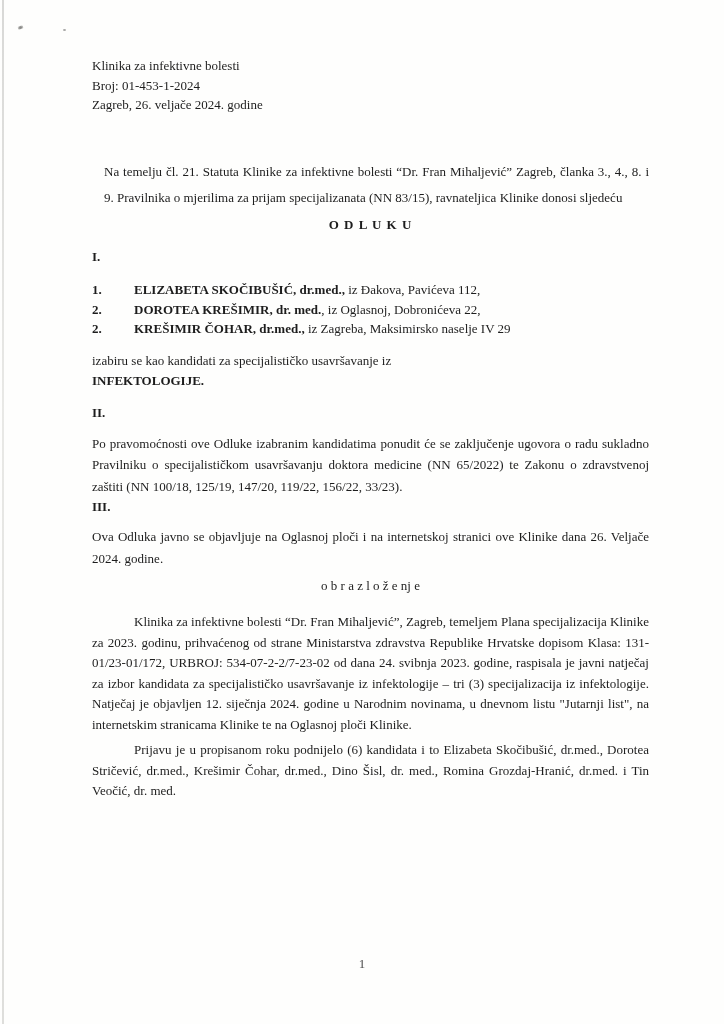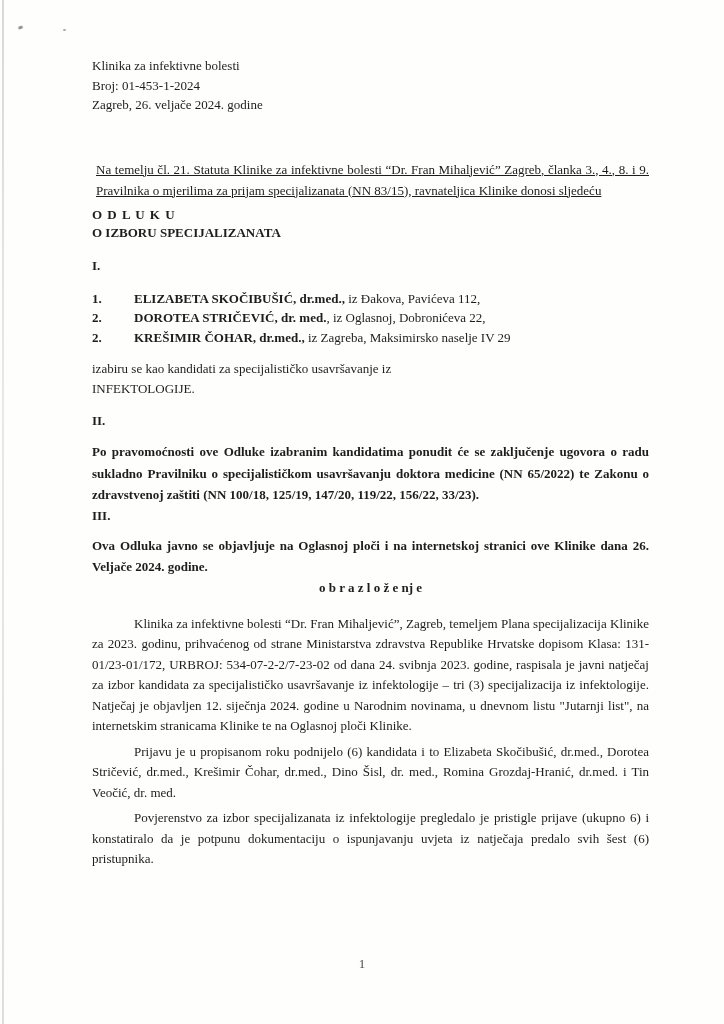"Na temelju čl. 21. Statuta" .preamble { line-height: 21px -> 26px; margin: 44px 0 0 4px -> 44px 0 0 12px; text-decoration: underline -> none }
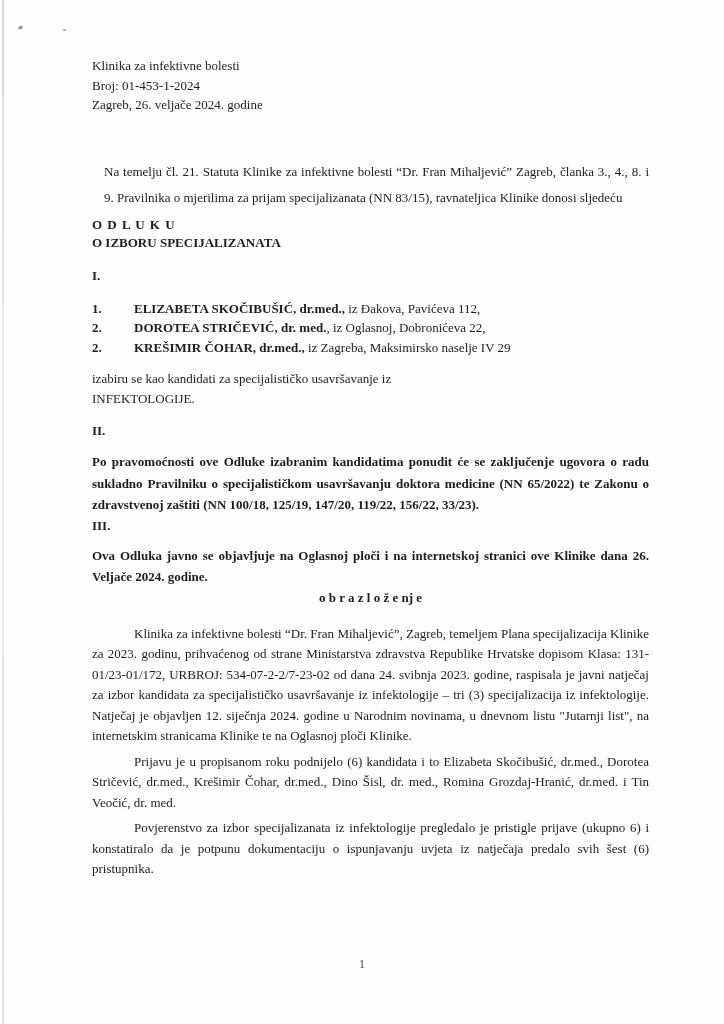"O D L U K" .title { text-align: left -> center }
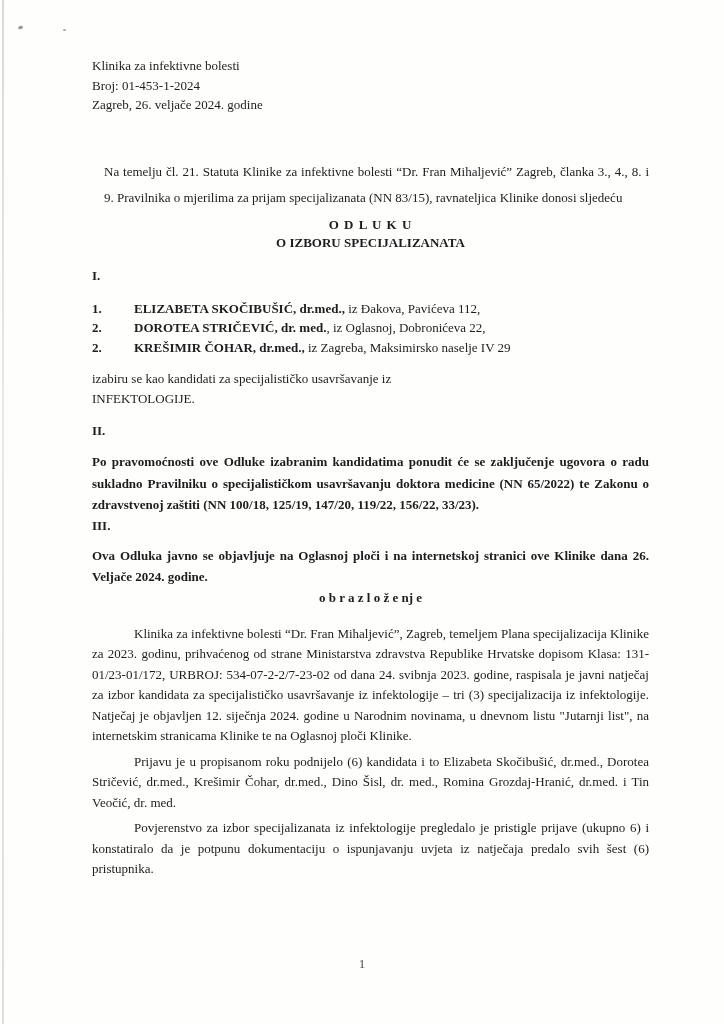"O IZBORU SPECIJALIZANATA" div.t2 { html: <div>O IZBORU SPECIJALIZANATA</div> -> none }
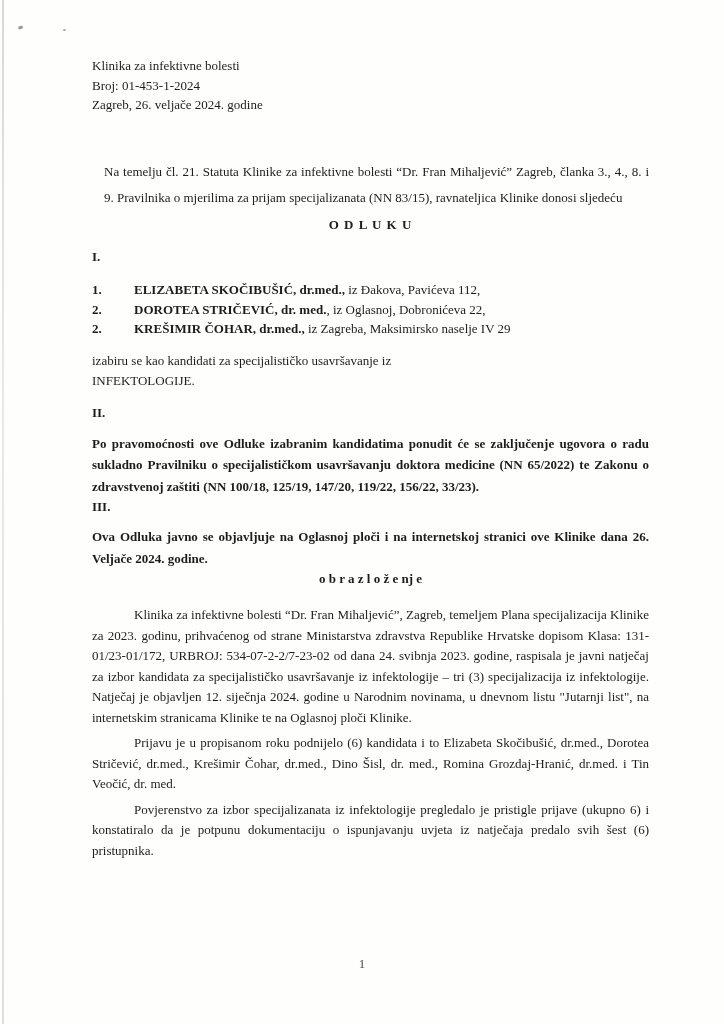"DOROTEA STRIČEVIĆ, dr. med." b { text: STRIČEVIĆ -> KREŠIMIR }
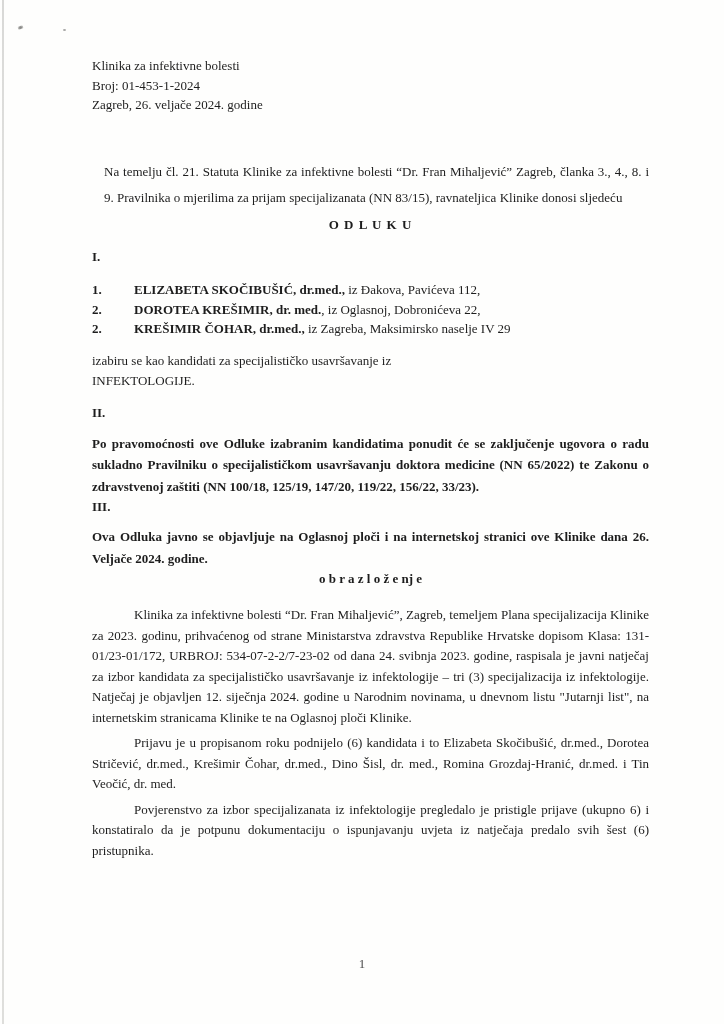"INFEKTOLOGIJE." .closing b { font-weight: 400 -> 700 }
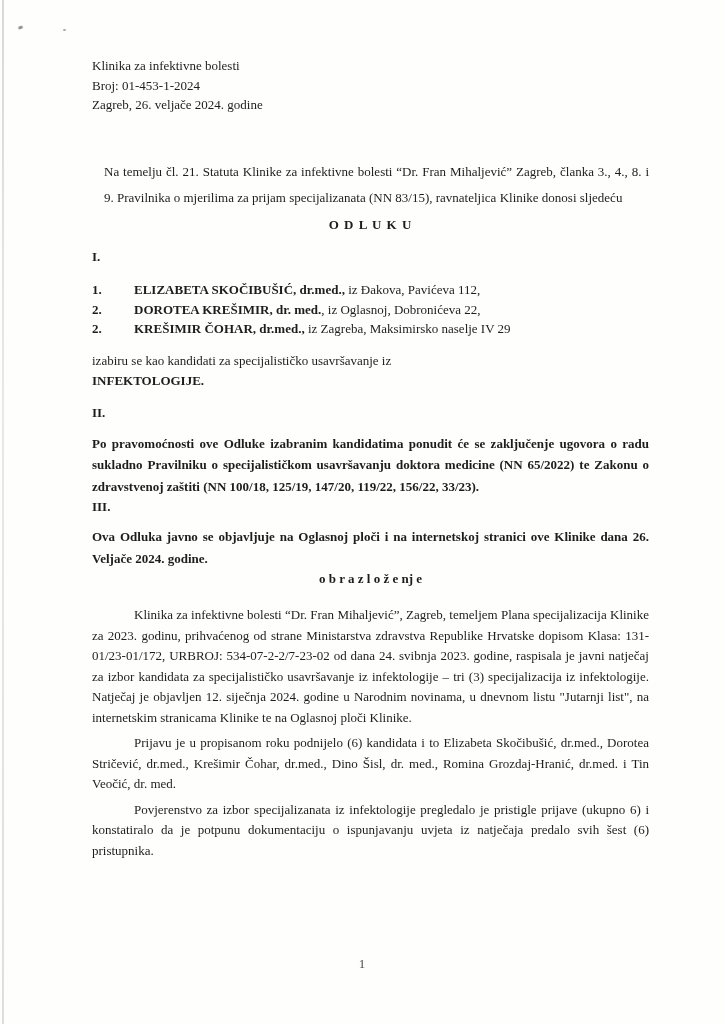"Po pravomoćnosti ove Odluke izabranim" .sec-body { font-weight: bold -> none }
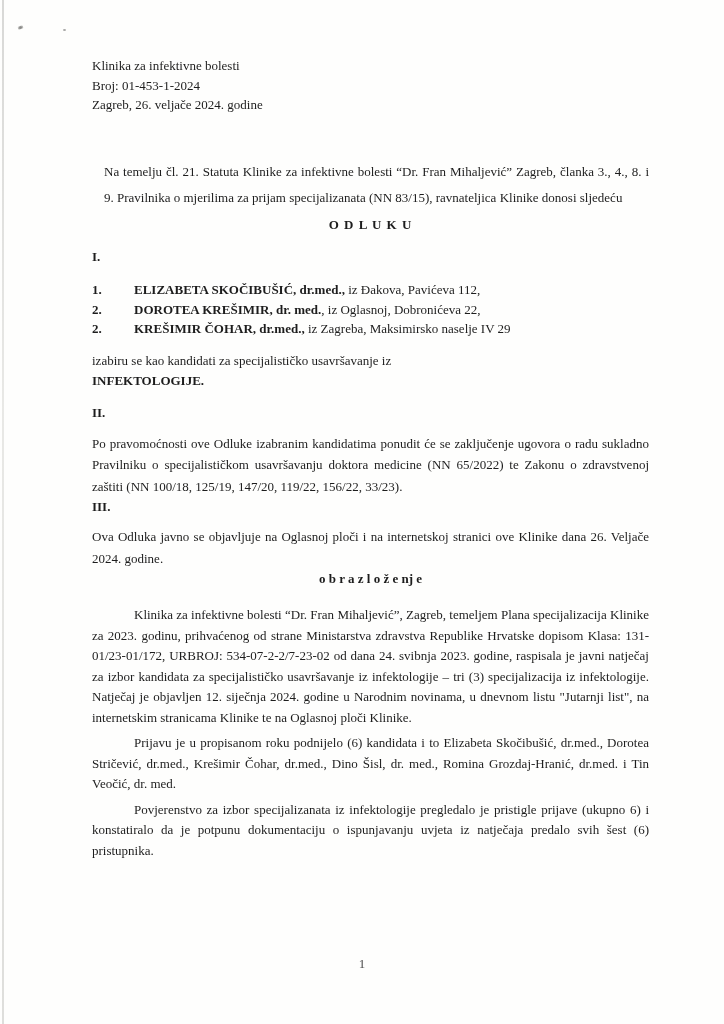"o b r a z" .rat-h { font-weight: 700 -> 400; margin-top: 0 -> 7px }
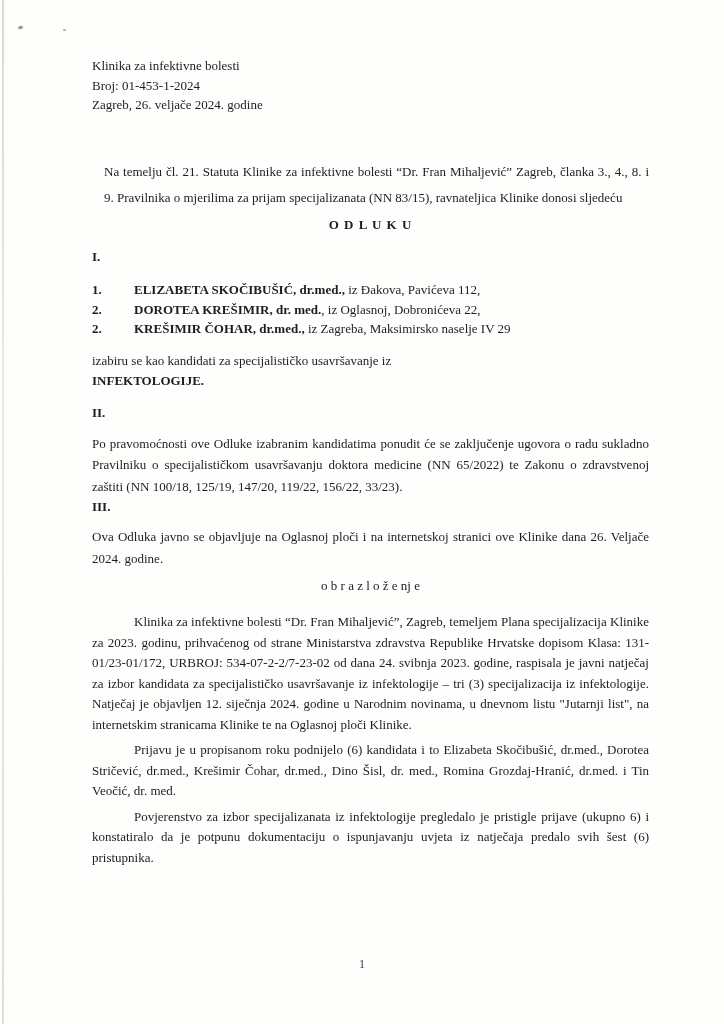"Povjerenstvo za izbor specijalizanata iz" p.rat-p { html: <p>Povjerenstvo za izbor specijalizanata iz infektologije pregledalo je pristigle prijave (ukupno 6) i konstatiralo da je potpunu dokumentaciju o ispunjavanju uvjeta iz natječaja predalo svih šest (6) pristupnika.</p> -> none }
